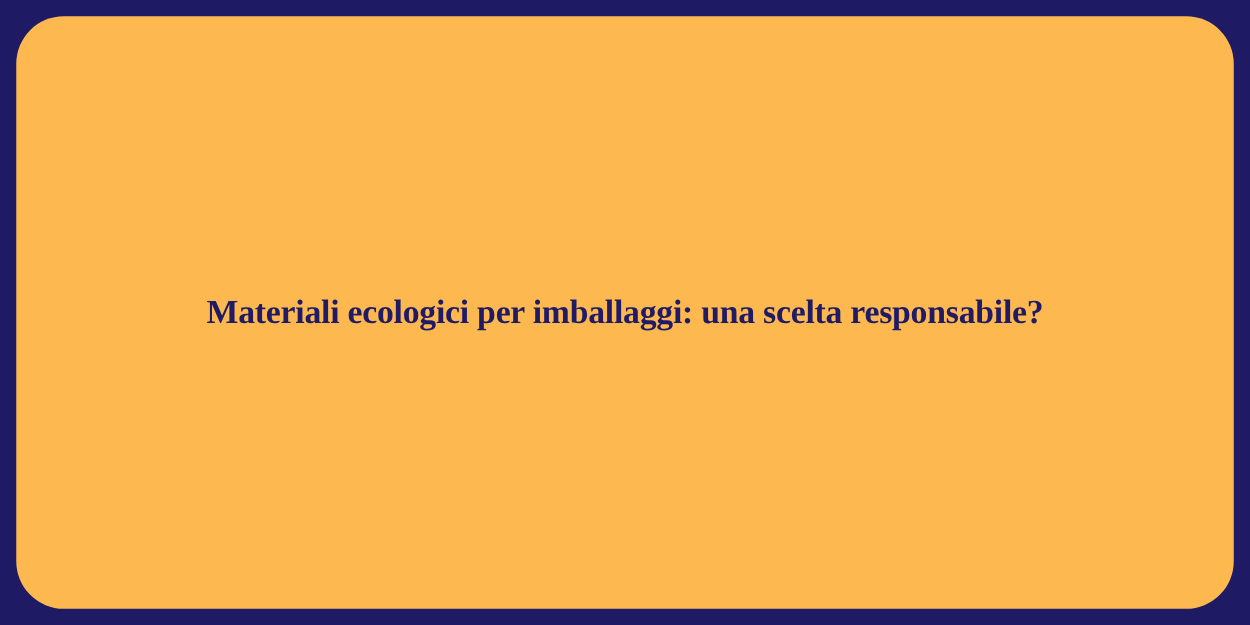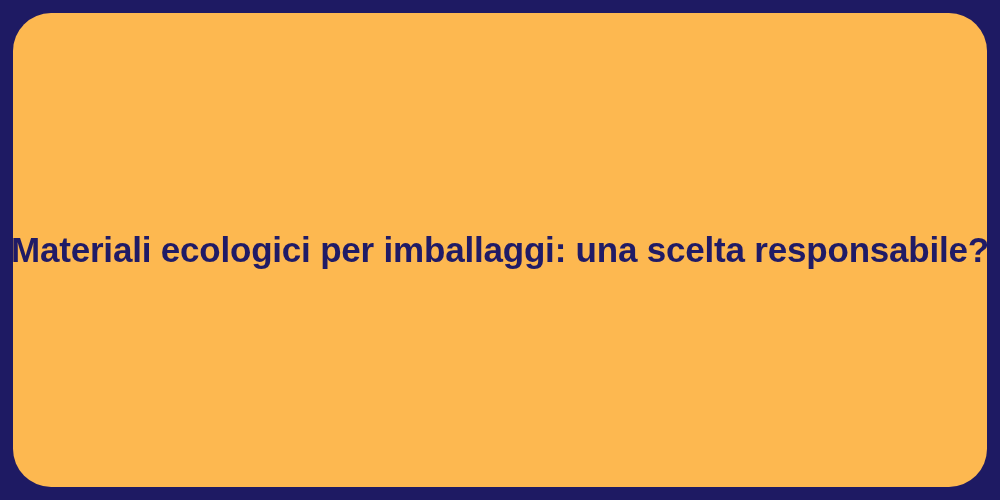"Materiali ecologici per imballaggi: una" .title-text { font-family: Liberation Sans, sans-serif -> Liberation Serif, serif; font-size: 35px -> 27px }
